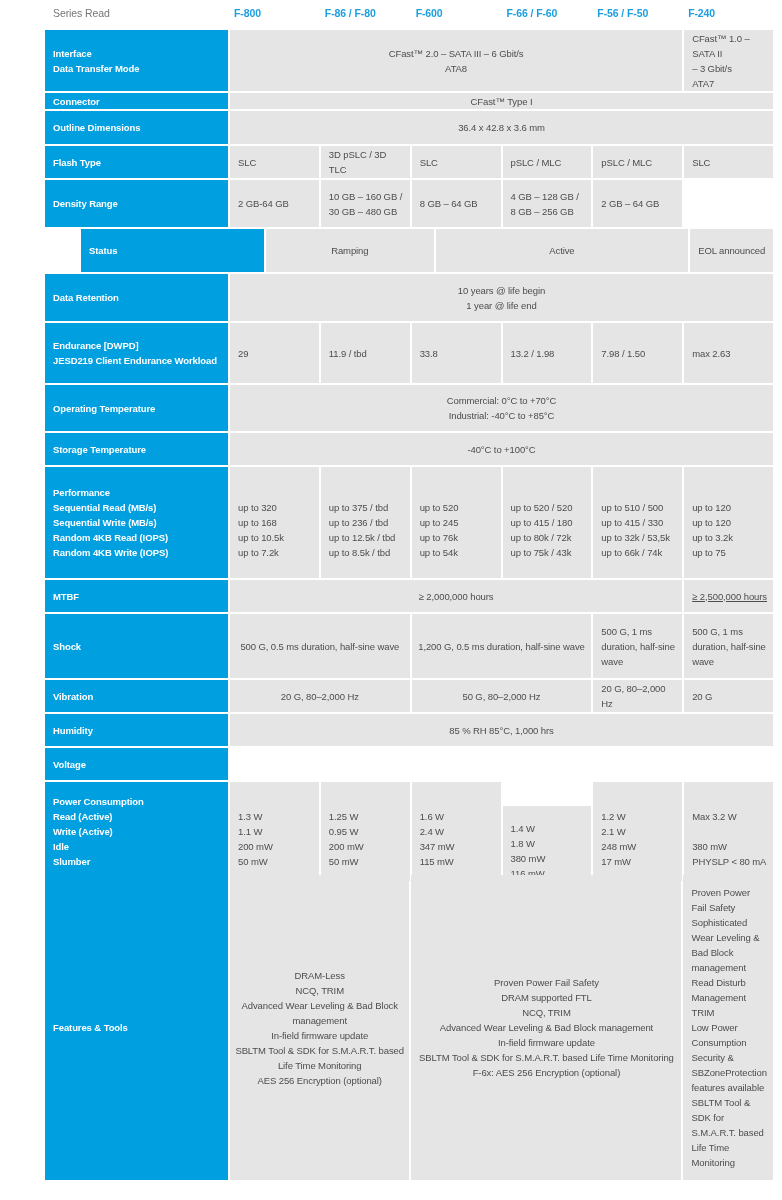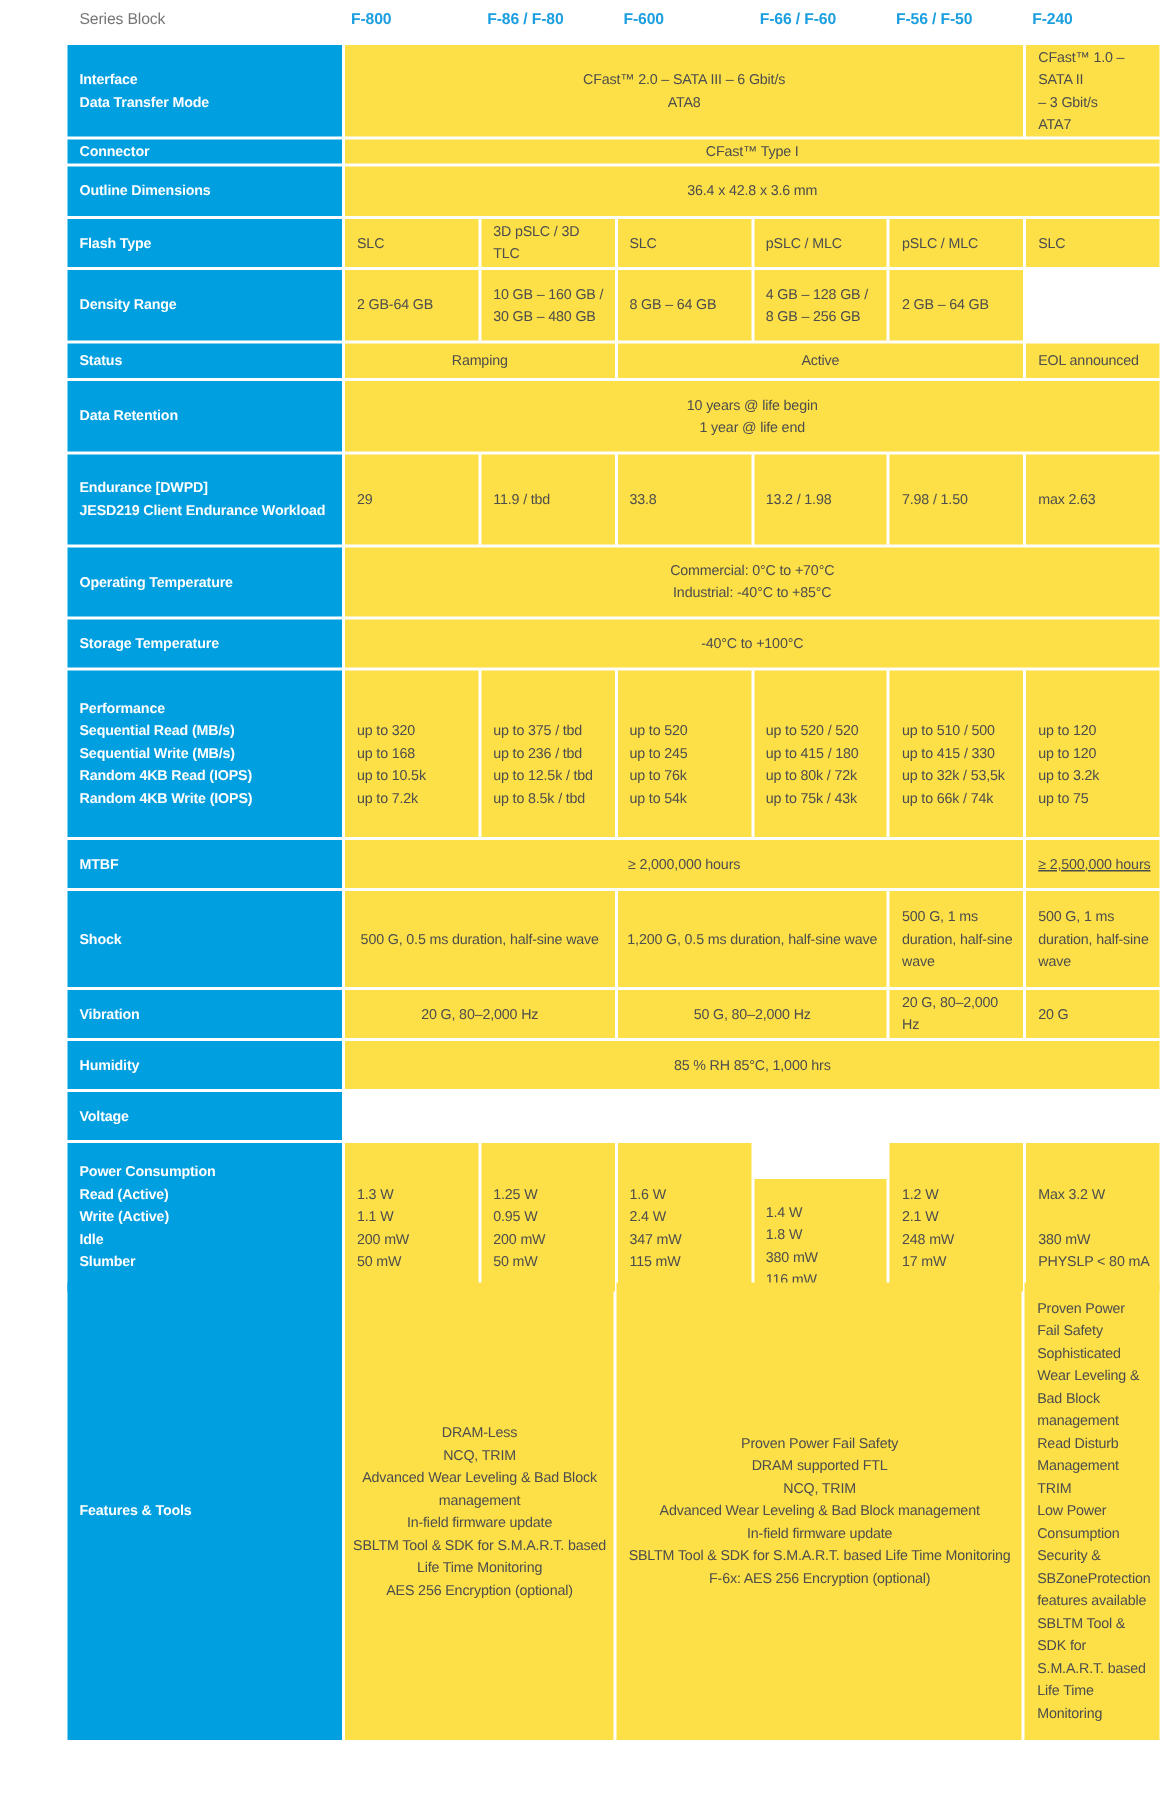"Series Block" div.hlabel { text: Block -> Read }
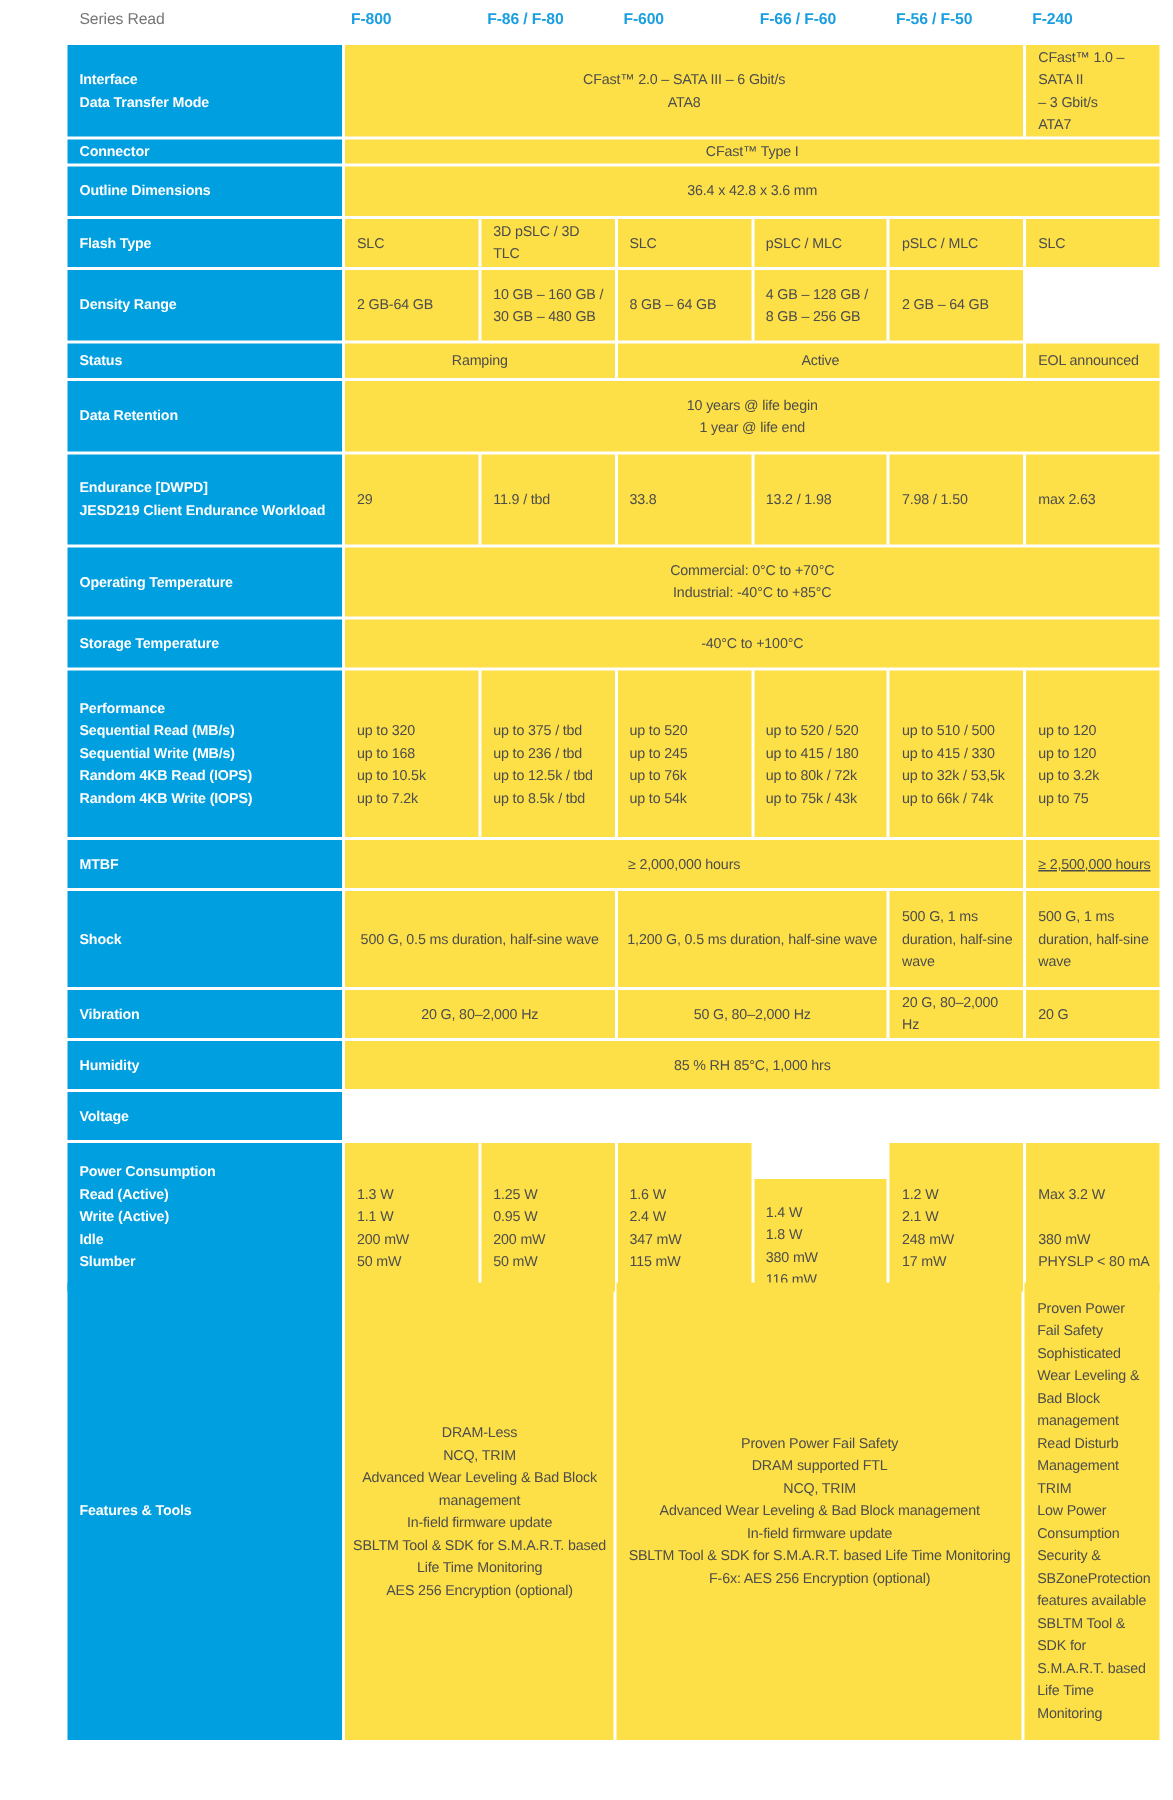"CFast™ 1.0 –SATA II" .cell { background: #fde047 -> #e5e5e5 }
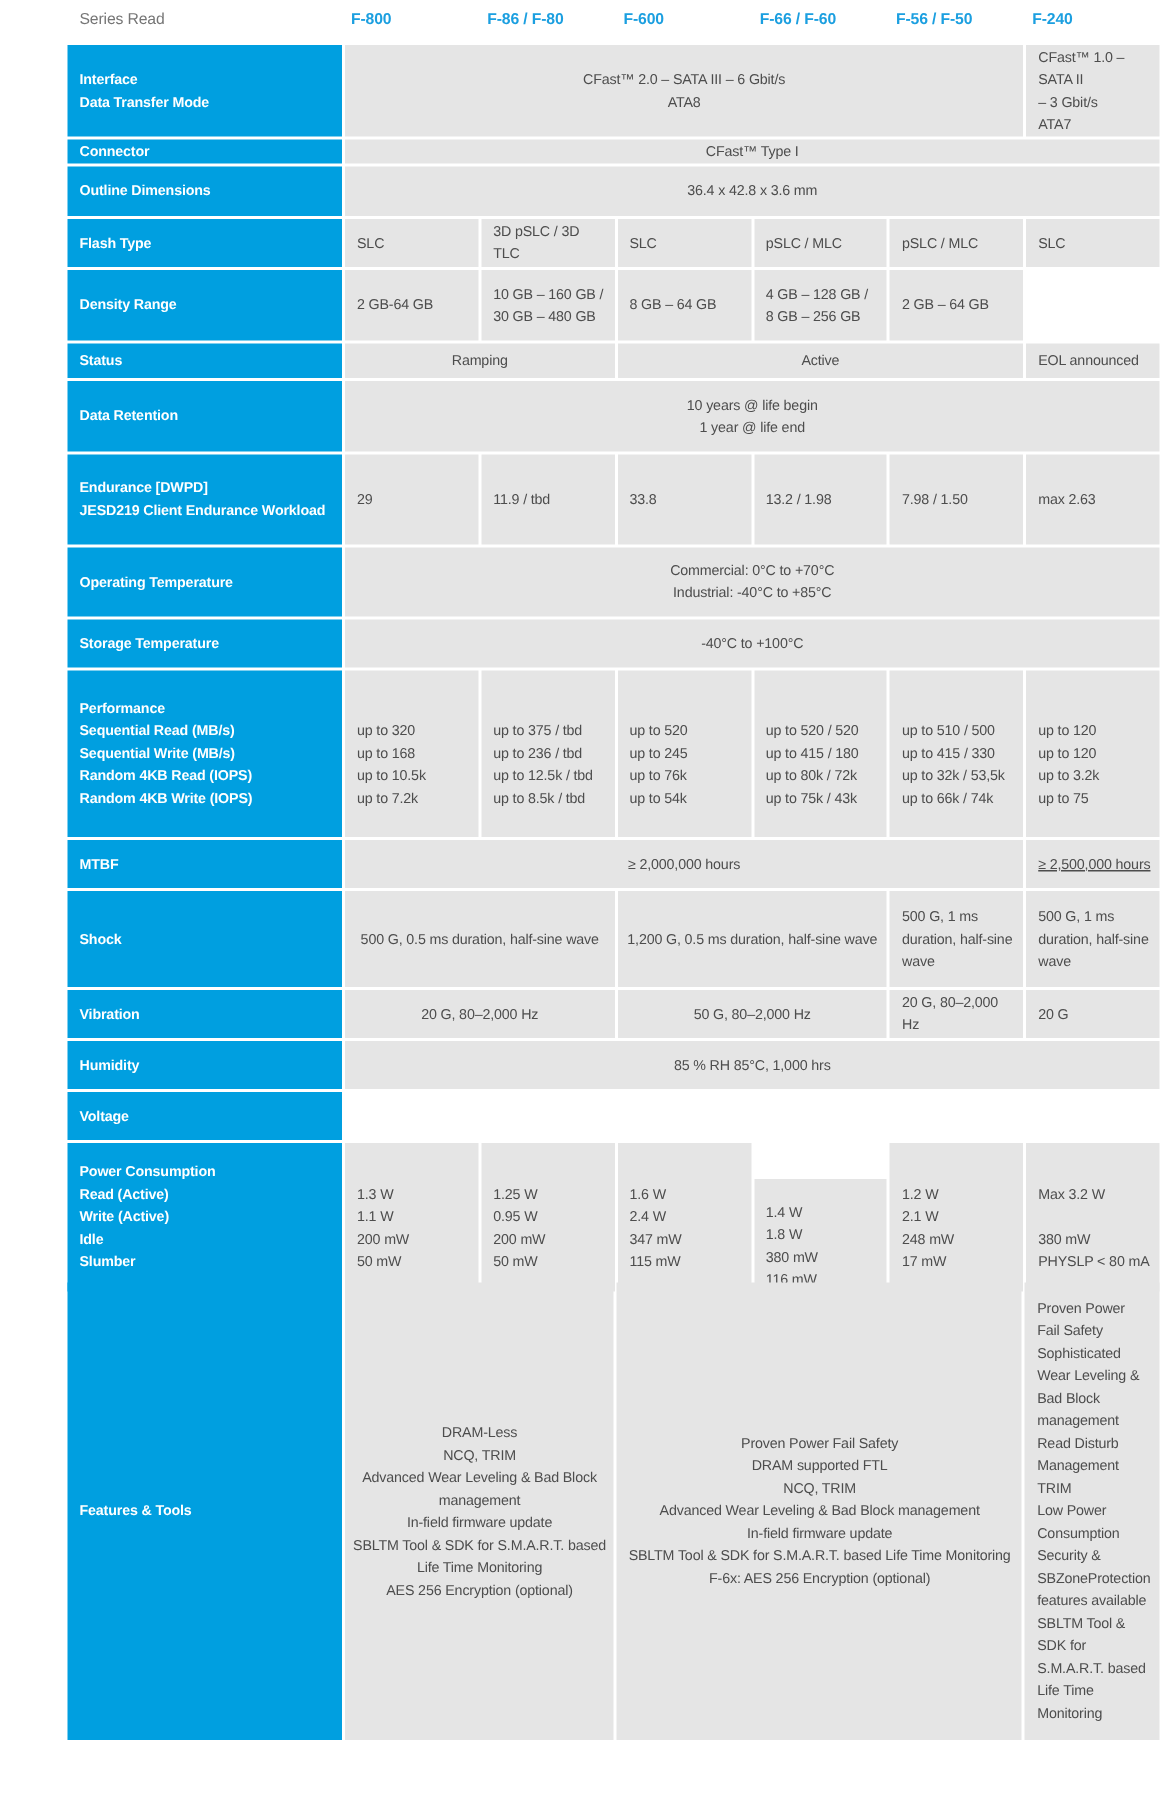"Status" div.row { height: 23px -> 43px; margin-left: none -> 36px }
